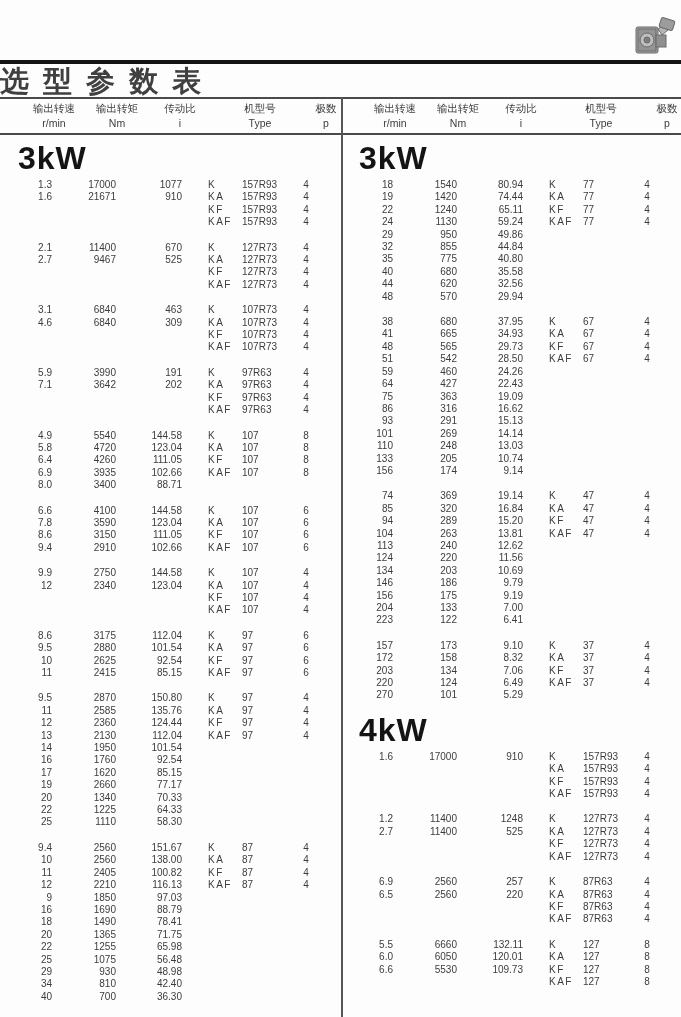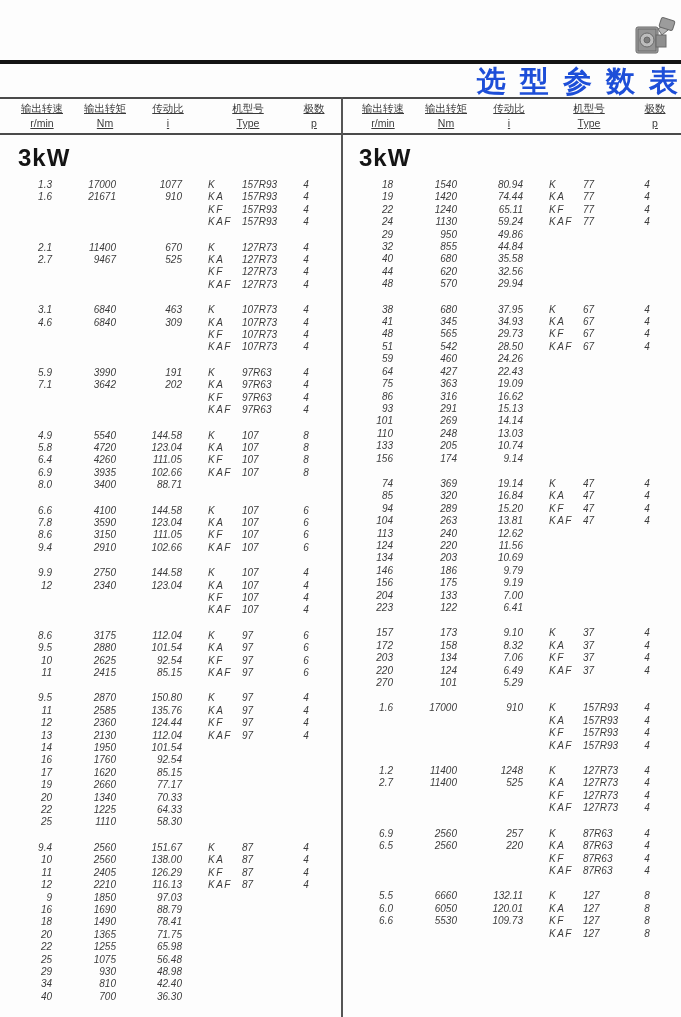"选 型 参 数 表" .page-title { color: #1d4ed8 -> #404040; text-align: right -> left }
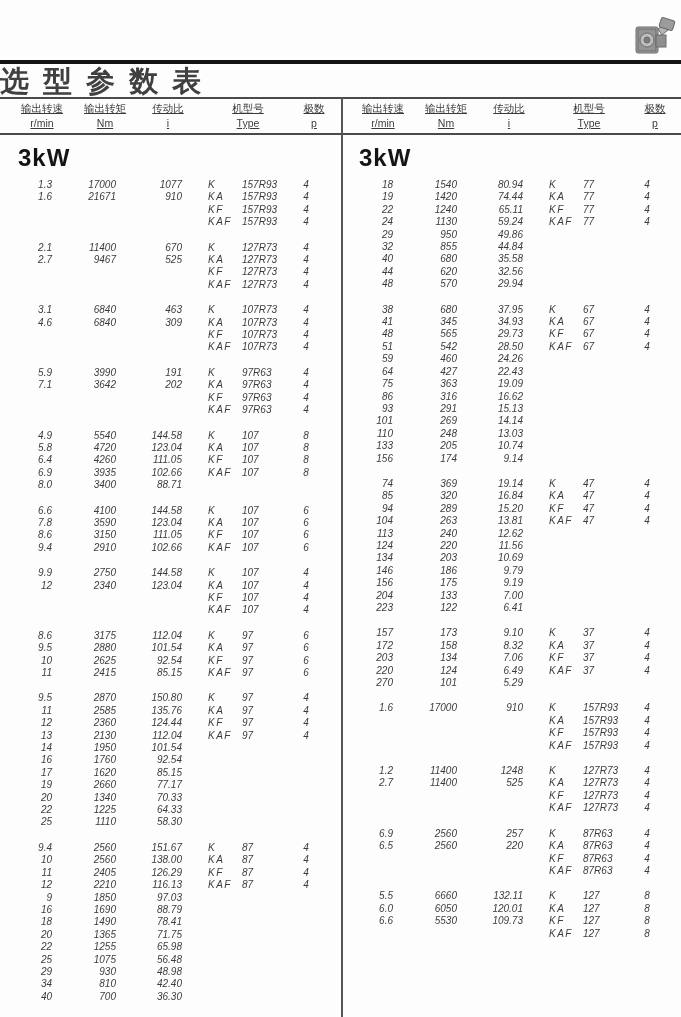"输出转速" .header-grid { padding-left: 8px -> 20px; text-decoration: underline -> none }
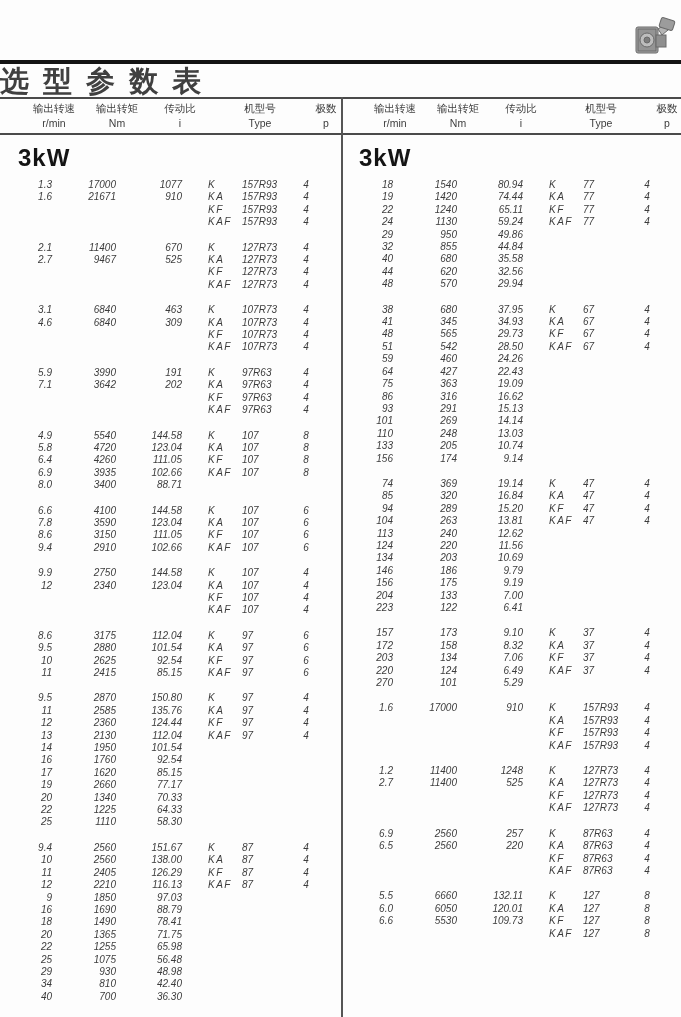"3kW" .power-heading { font-size: 24px -> 32px }
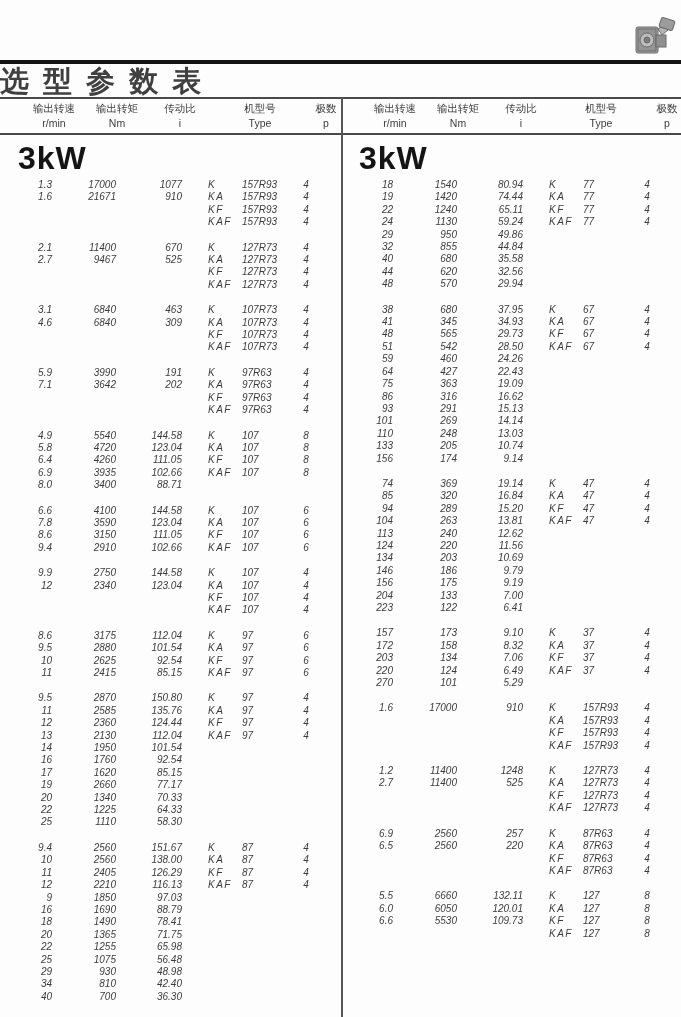"1.3" .block { font-style: italic -> none }
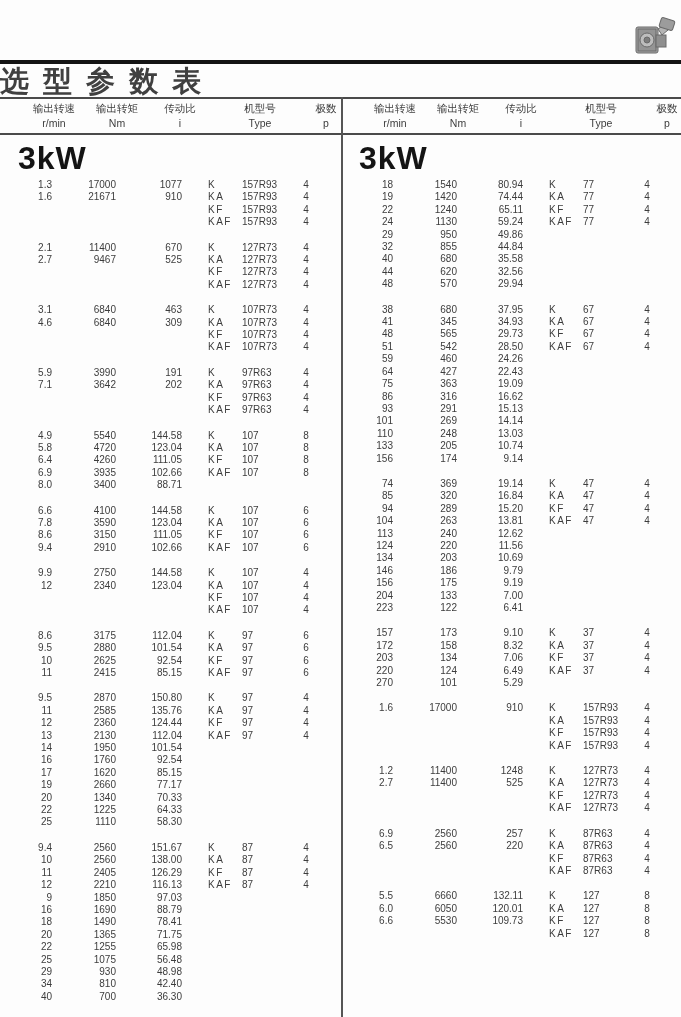"35" div.row { html: none -> <div> <div>35</div> <div>775</div> <div>40.80</div> <div></div> <div></div> <div></div> </div> }
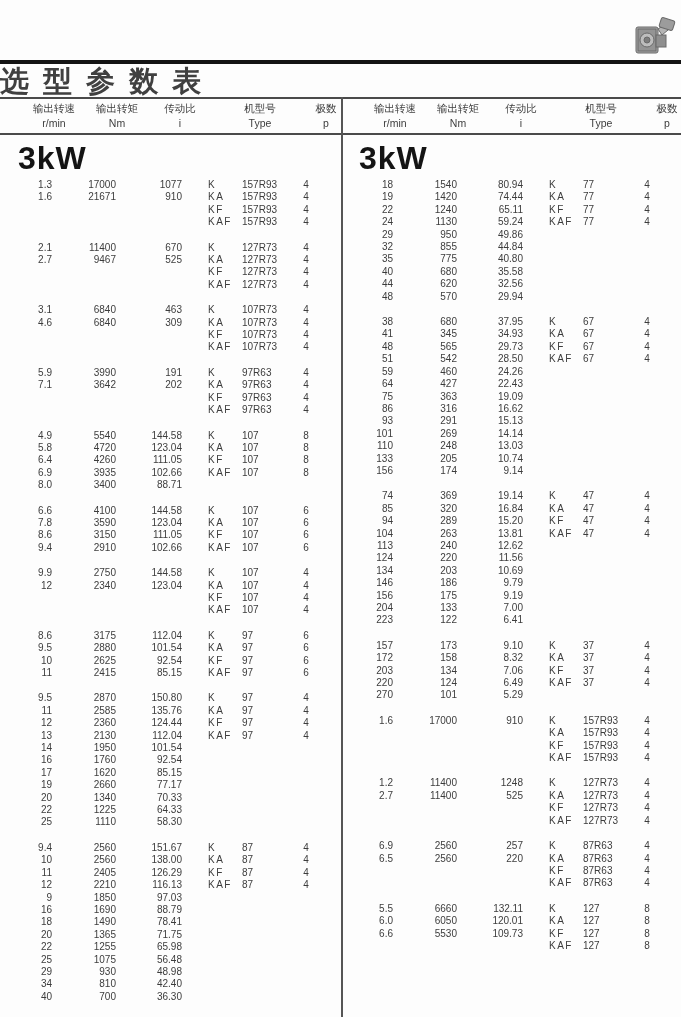"345" div.c-torque { text: 345 -> 665 }
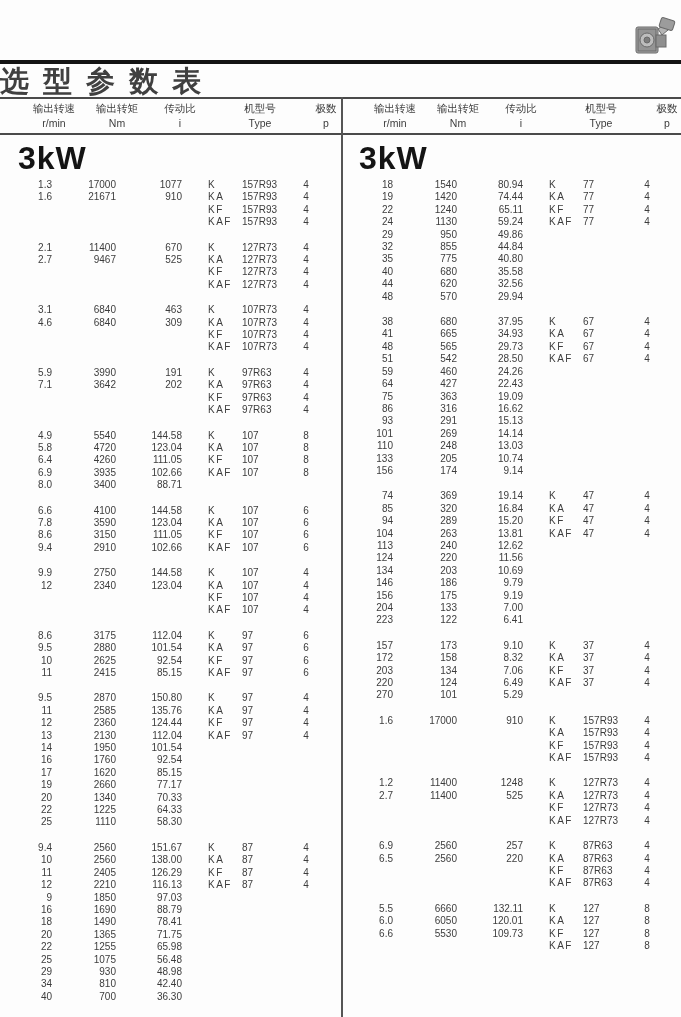"4kW" div.power-heading { html: none -> <div>4kW</div> }
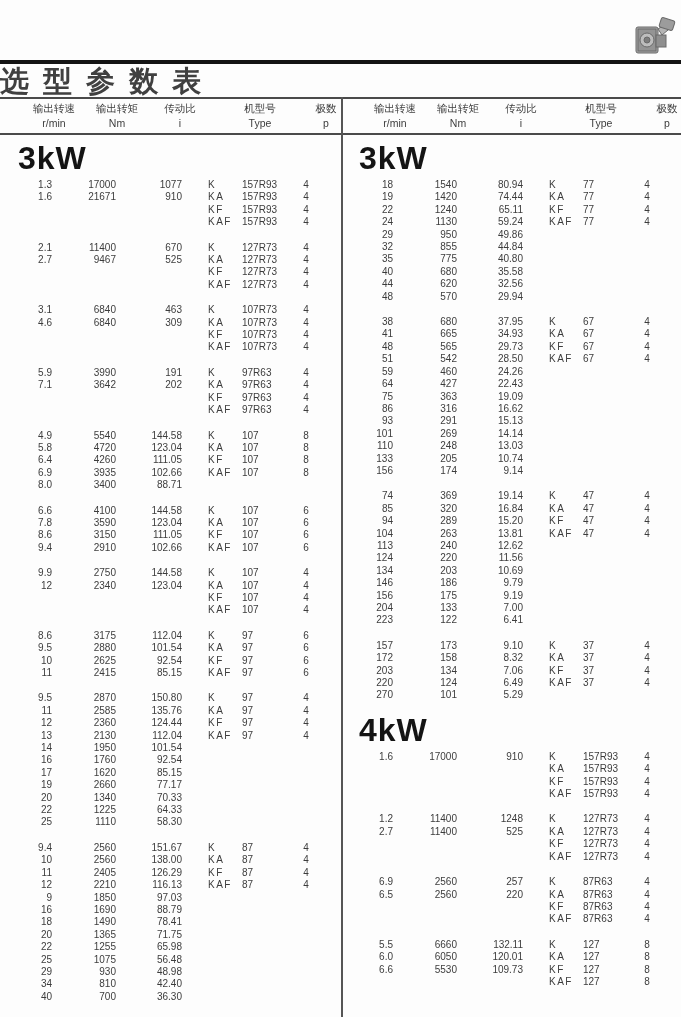"126.29" div.c-ratio { text: 126.29 -> 100.82 }
